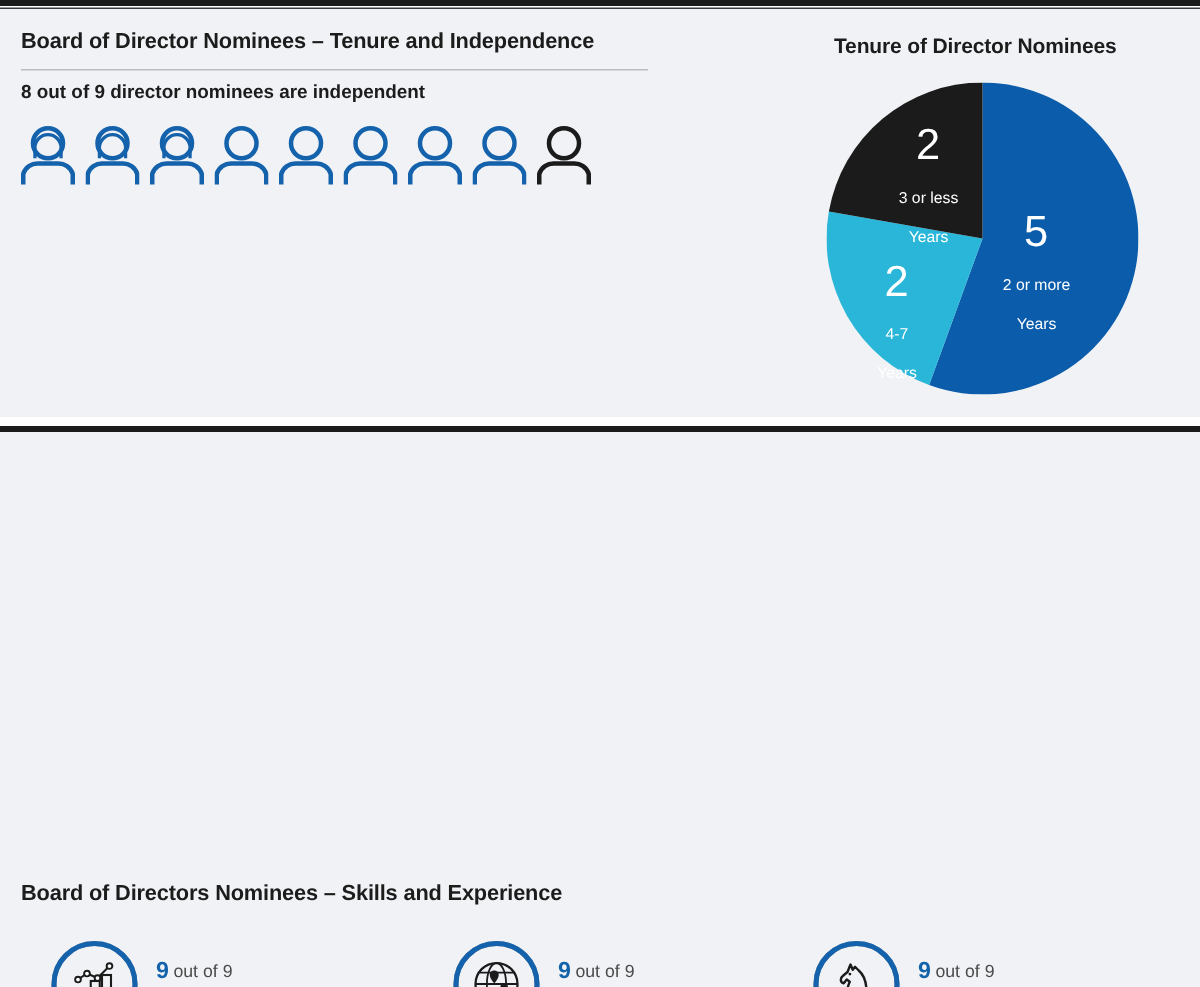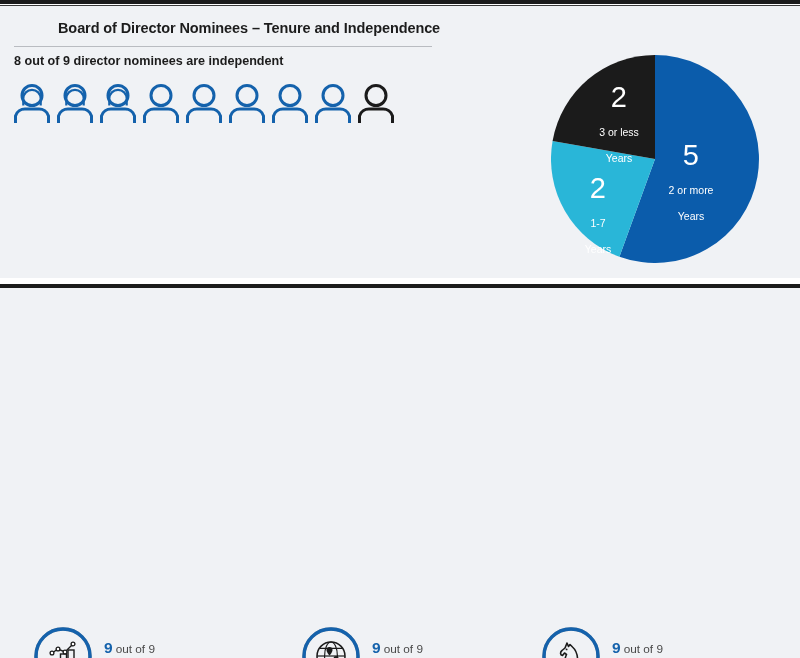"Board of Director Nominees –" .panel-title { margin-left: 44px -> none }
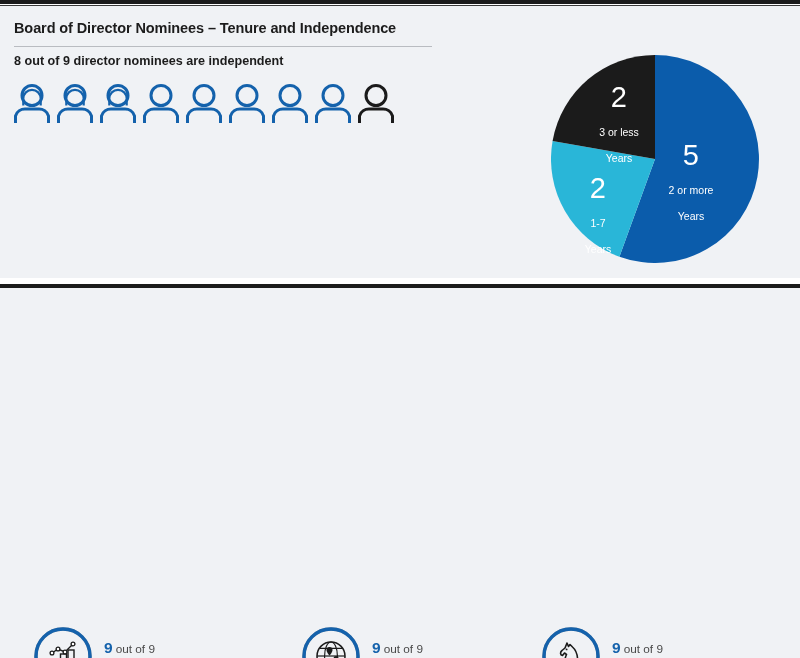"Tenure of Director Nominees" h2.panel-title { html: none -> <h2>Tenure of Director Nominees</h2> }
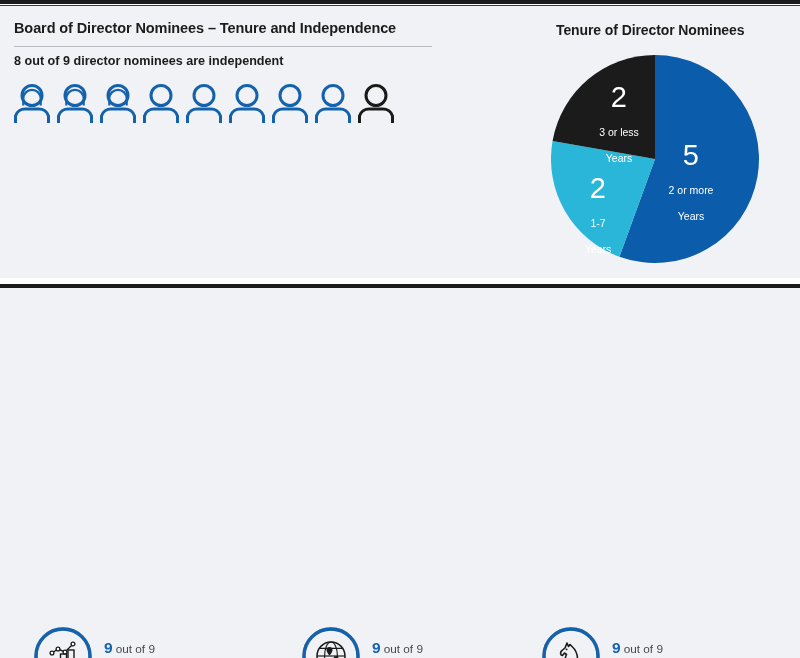"1-7" span.pie-cap { text: 1-7 -> 4-7 }
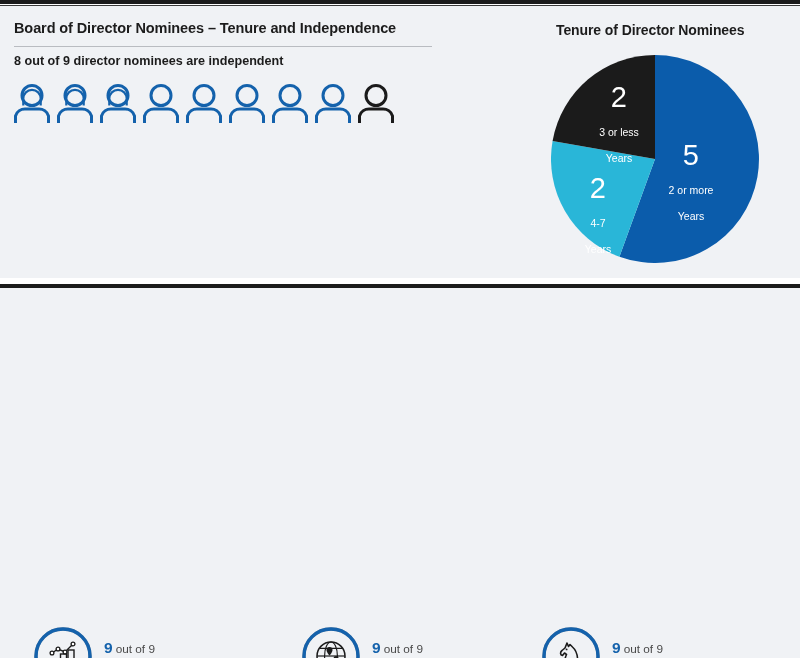"Board of Directors Nominees –" h1.panel-title { html: none -> <h1>Board of Directors Nominees – Skills and Experience</h1> }
